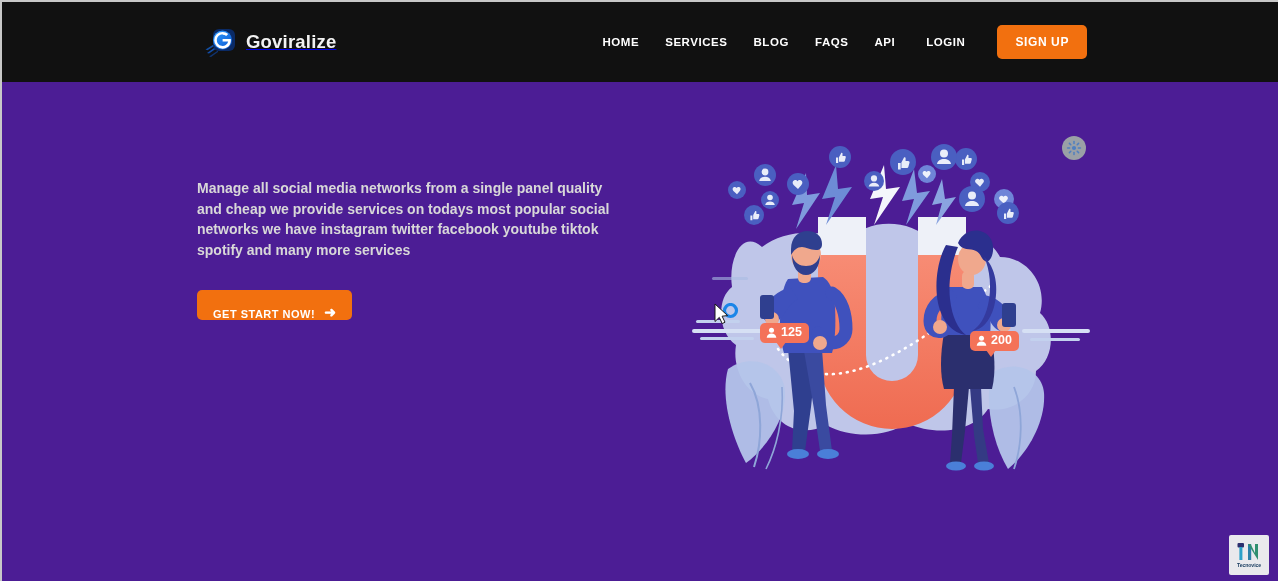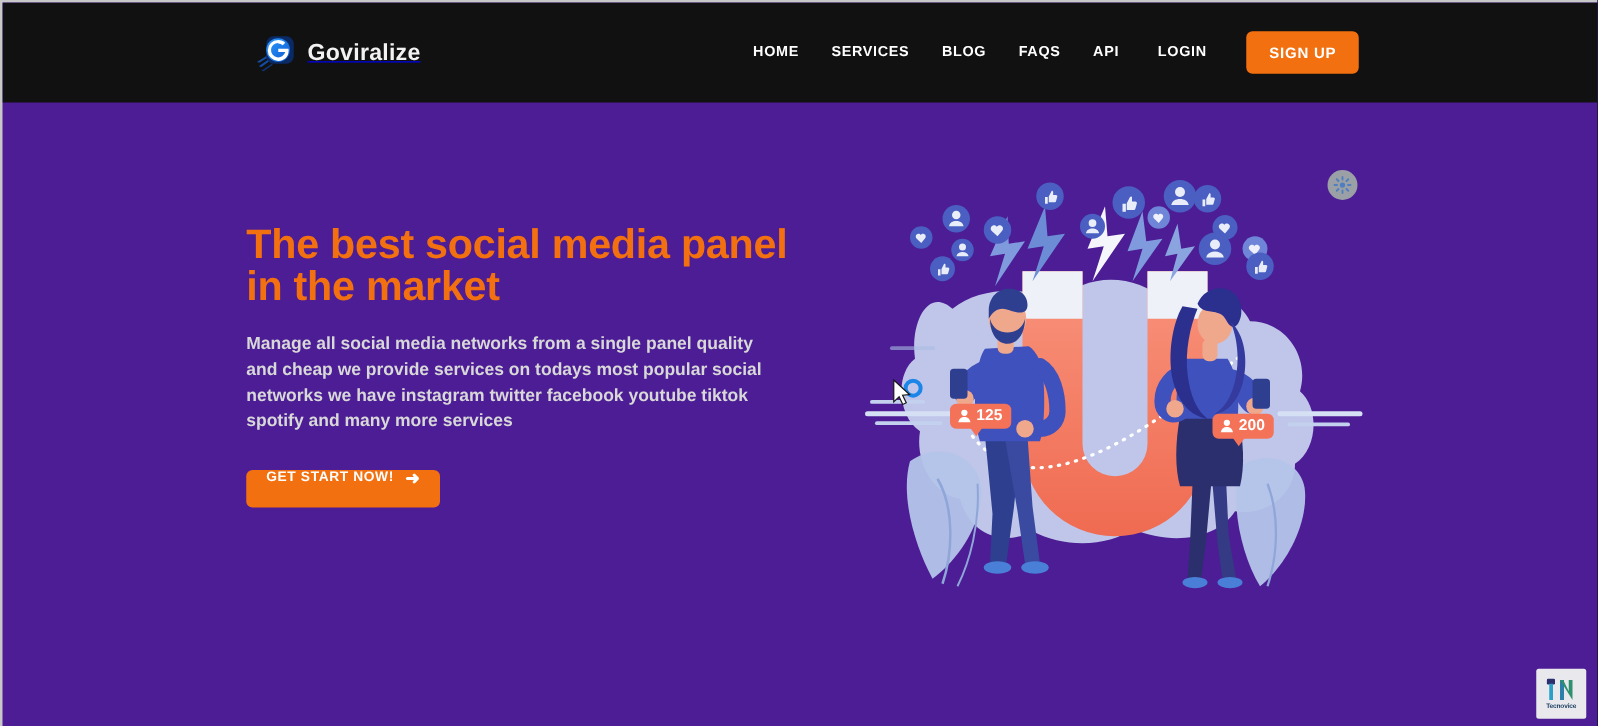"The best social media panel" h1.hero-title { html: <h1> <span>The best social media panel</span> <span>in the market</span> </h1> -> none }
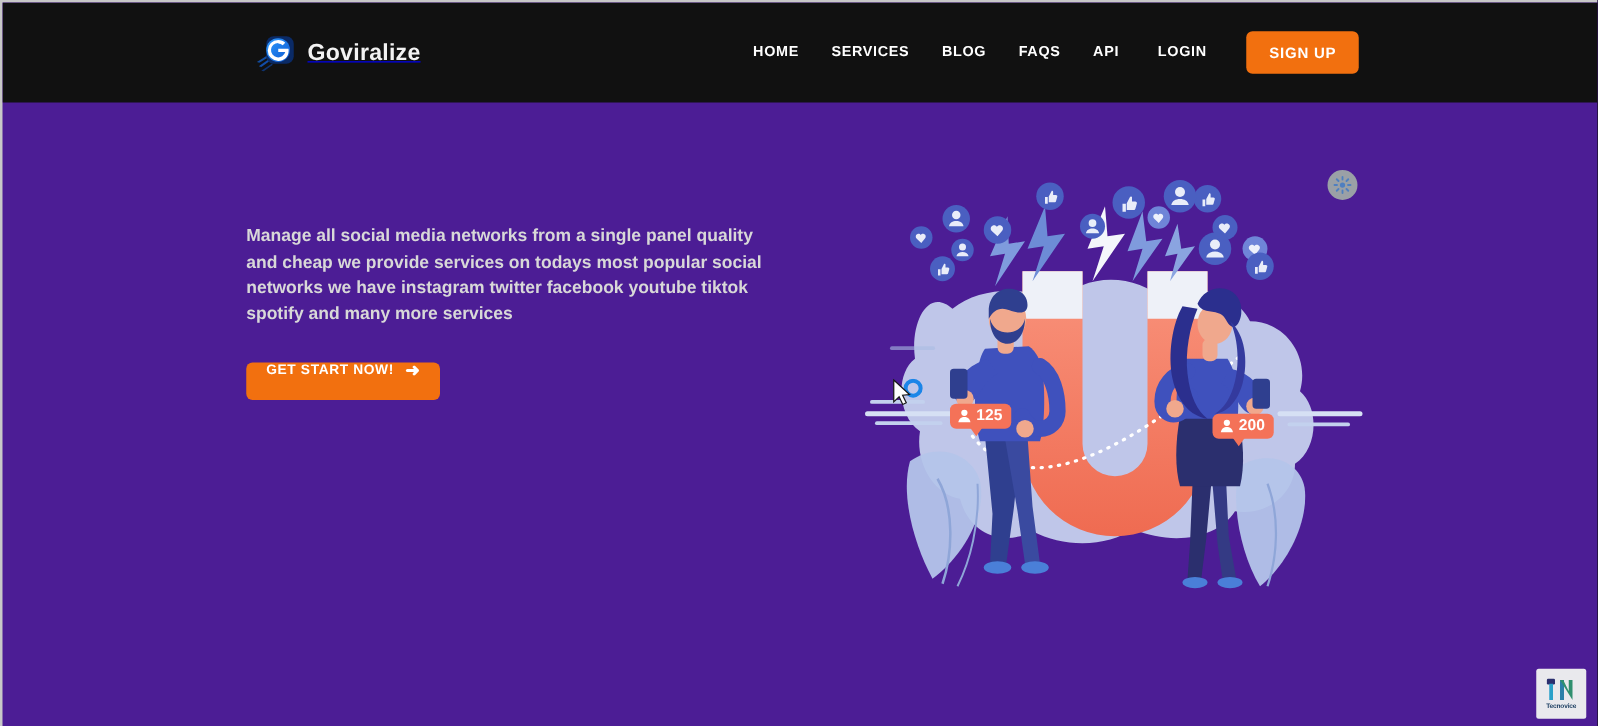"GET START NOW!" .cta-btn { align-items: flex-start -> flex-end }
